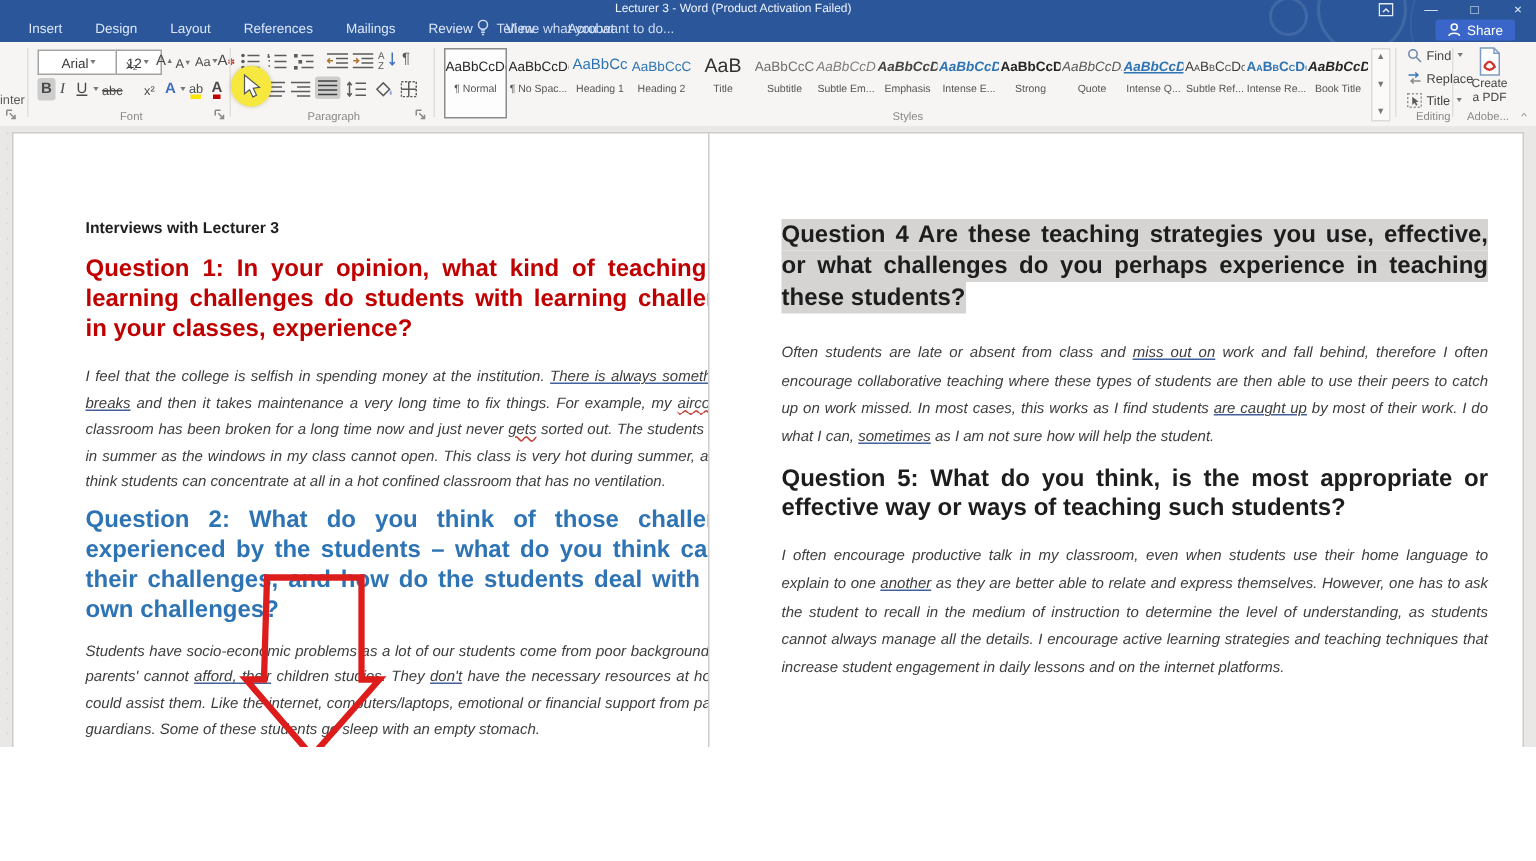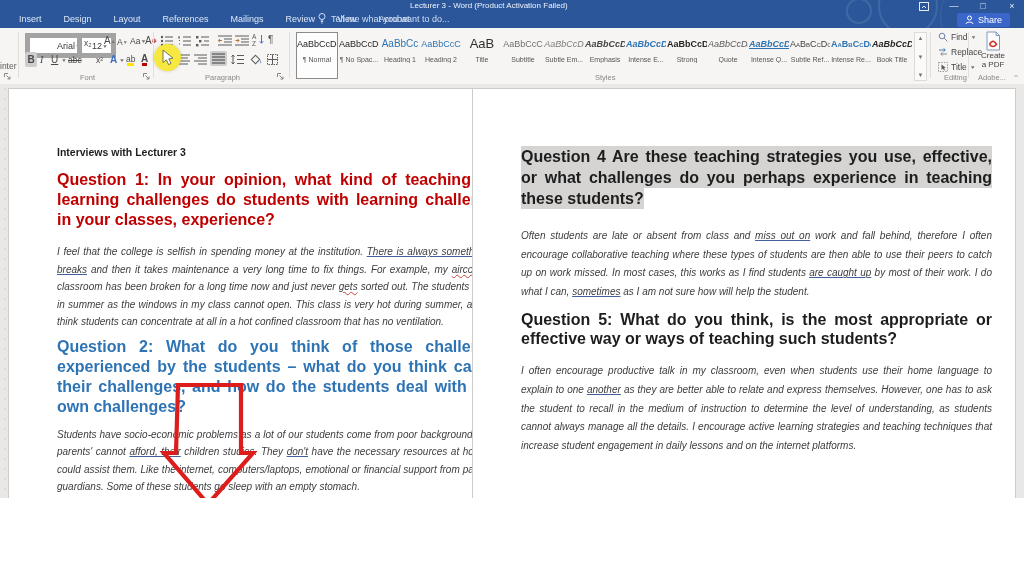"Arial" .combo { border: 5px solid #a3a3a3 -> 1px solid #a3a3a3; justify-content: flex-end -> center }
